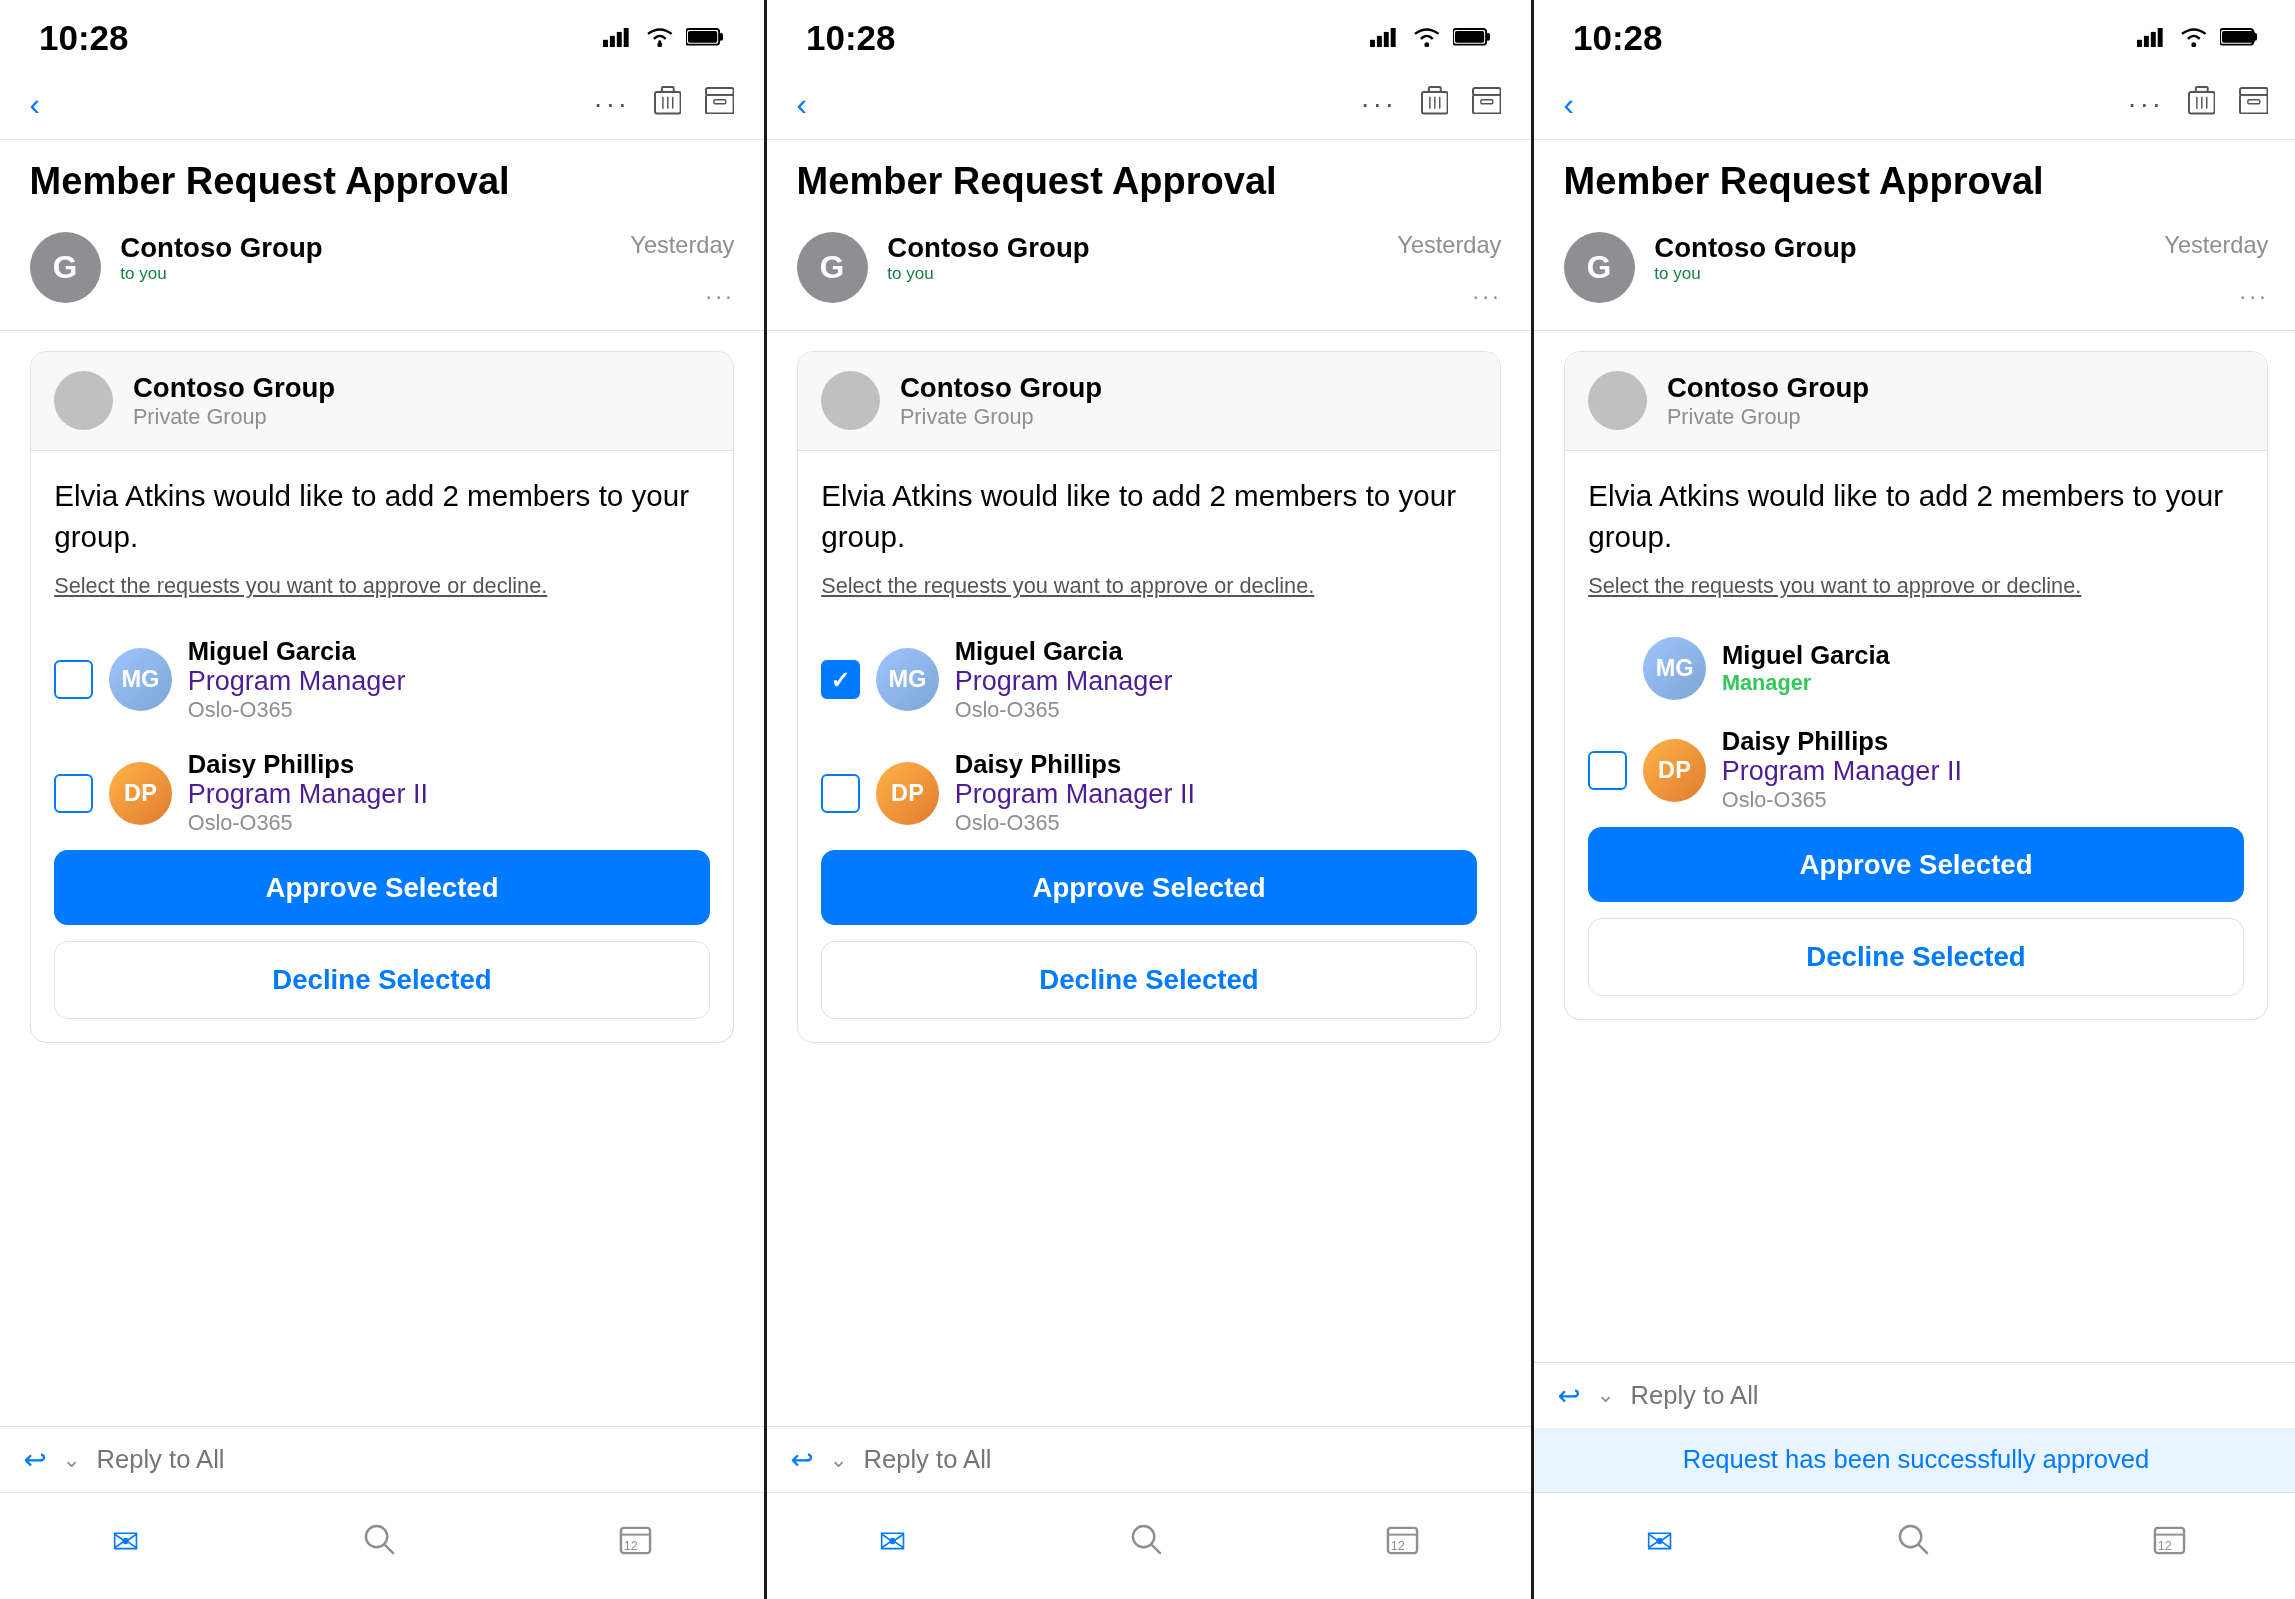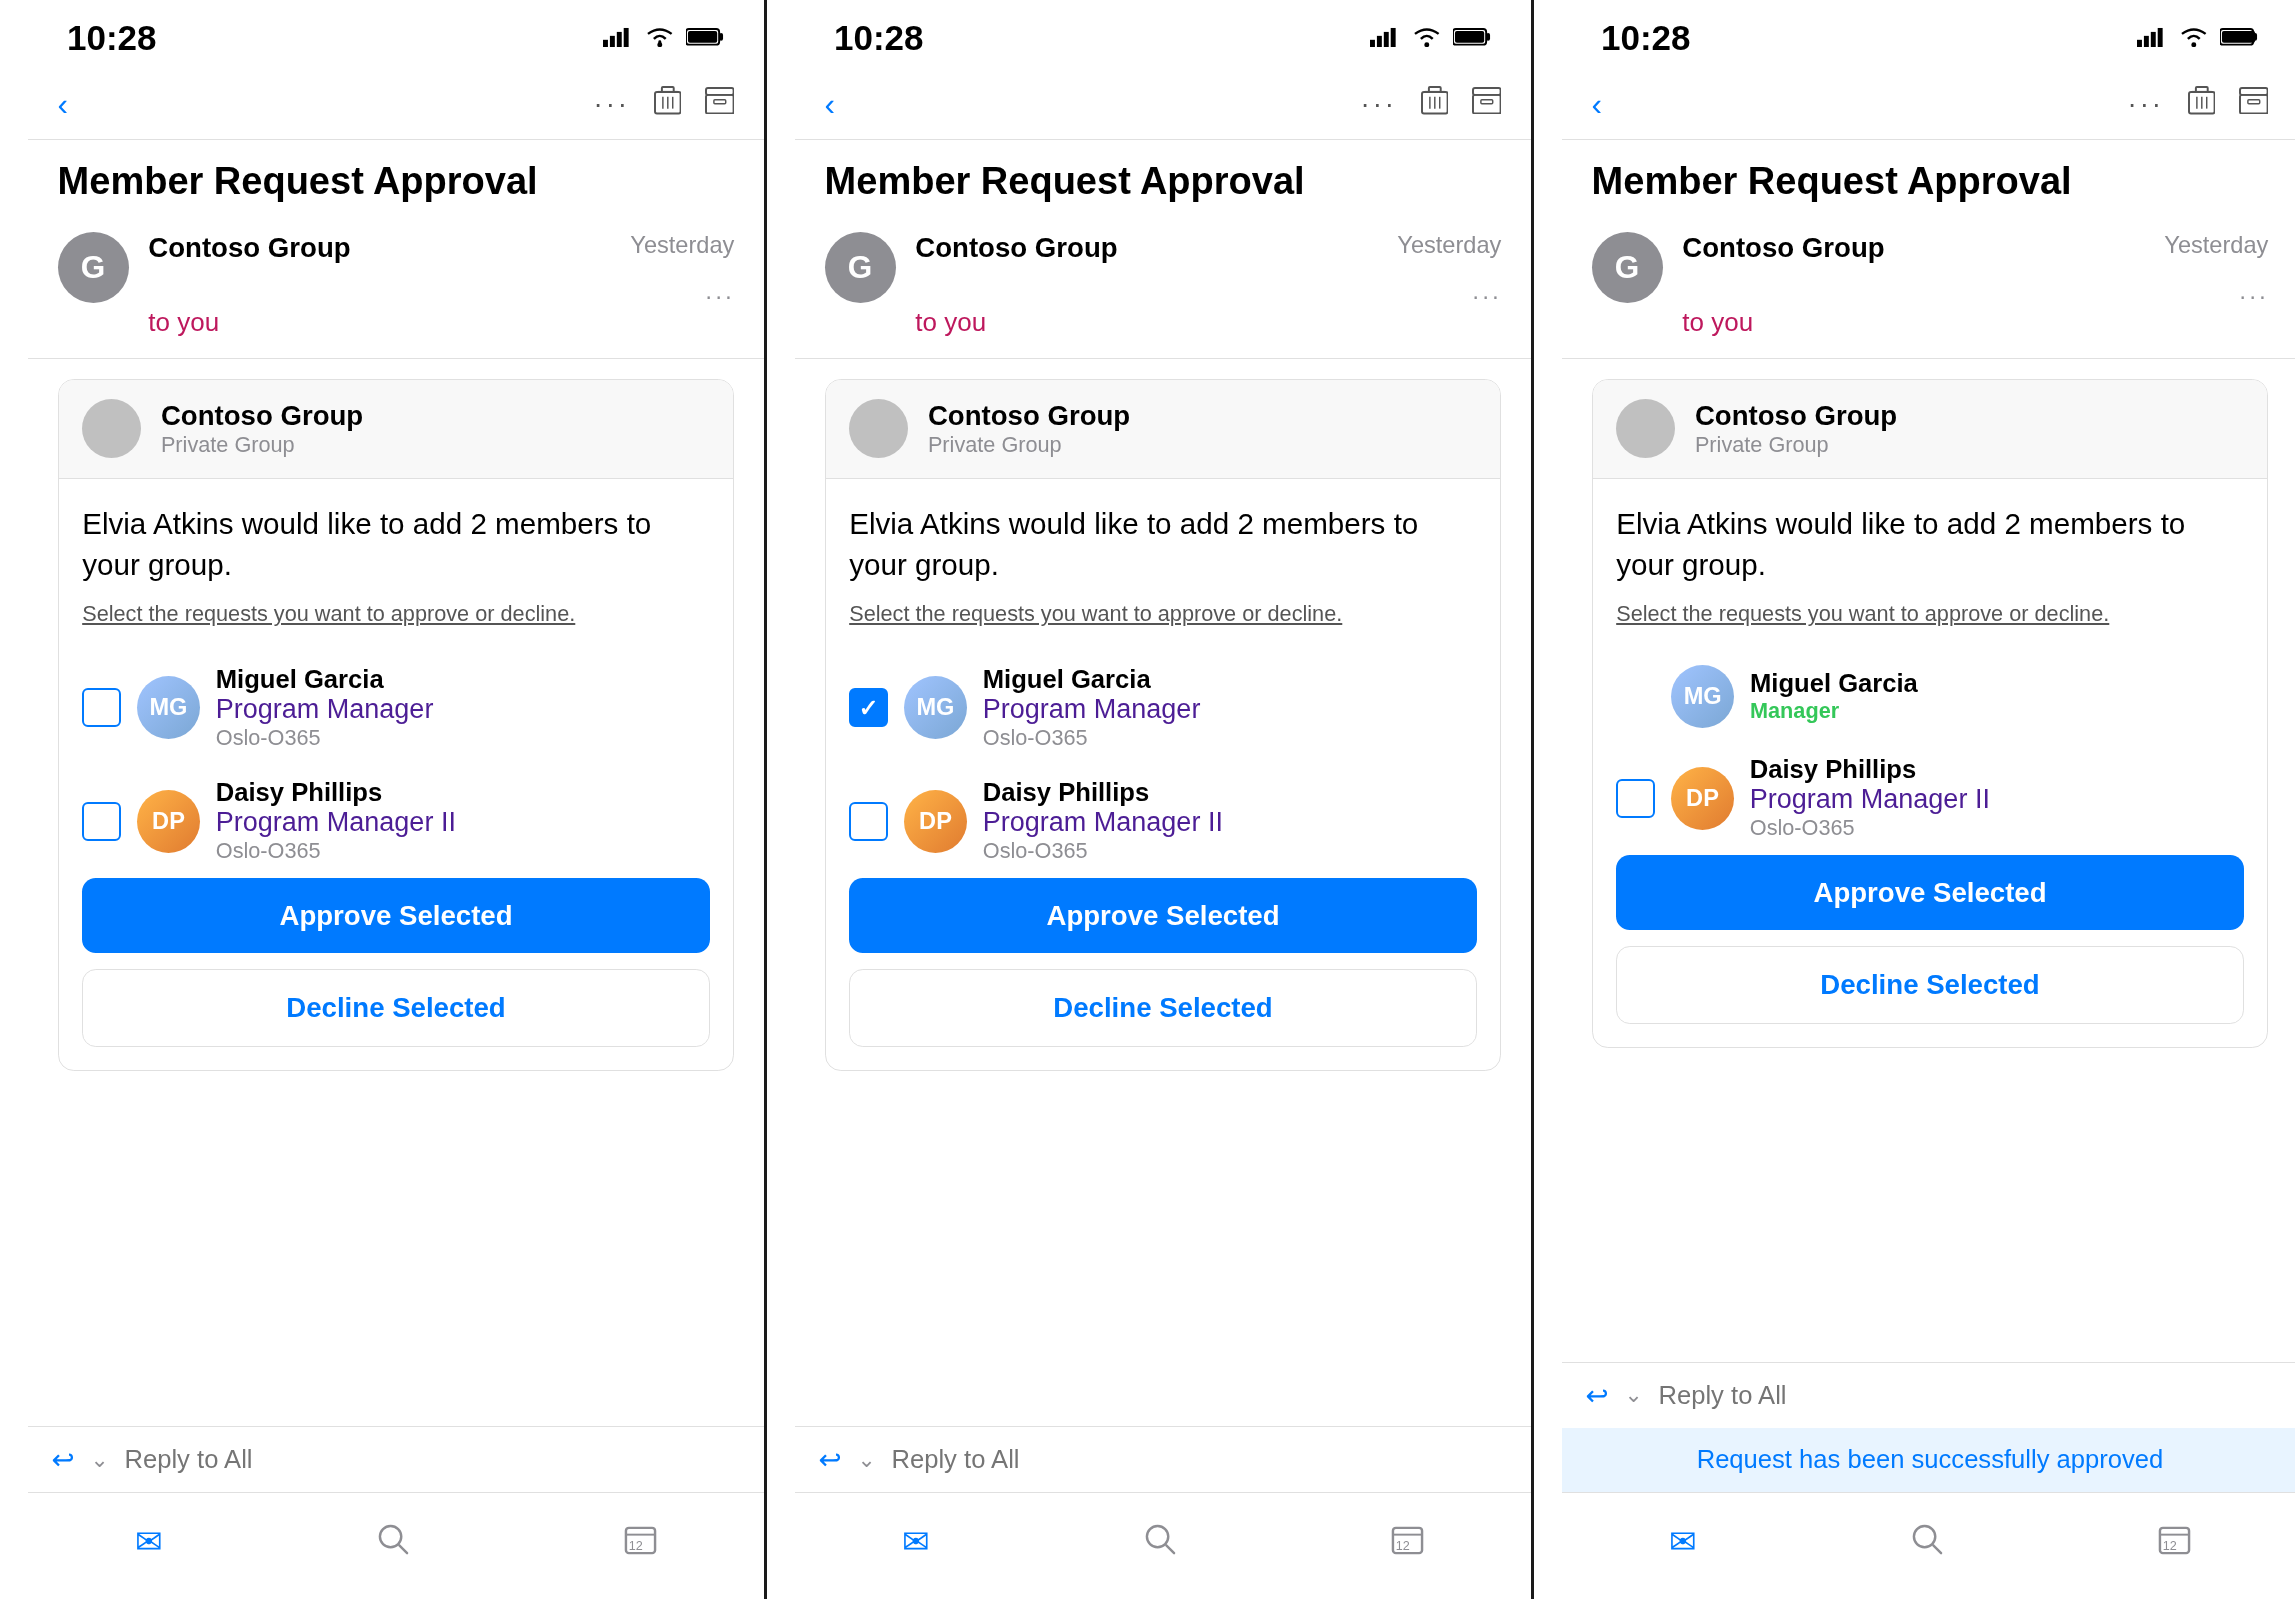"10:28" .phone-panel { padding-left: 28px -> none }
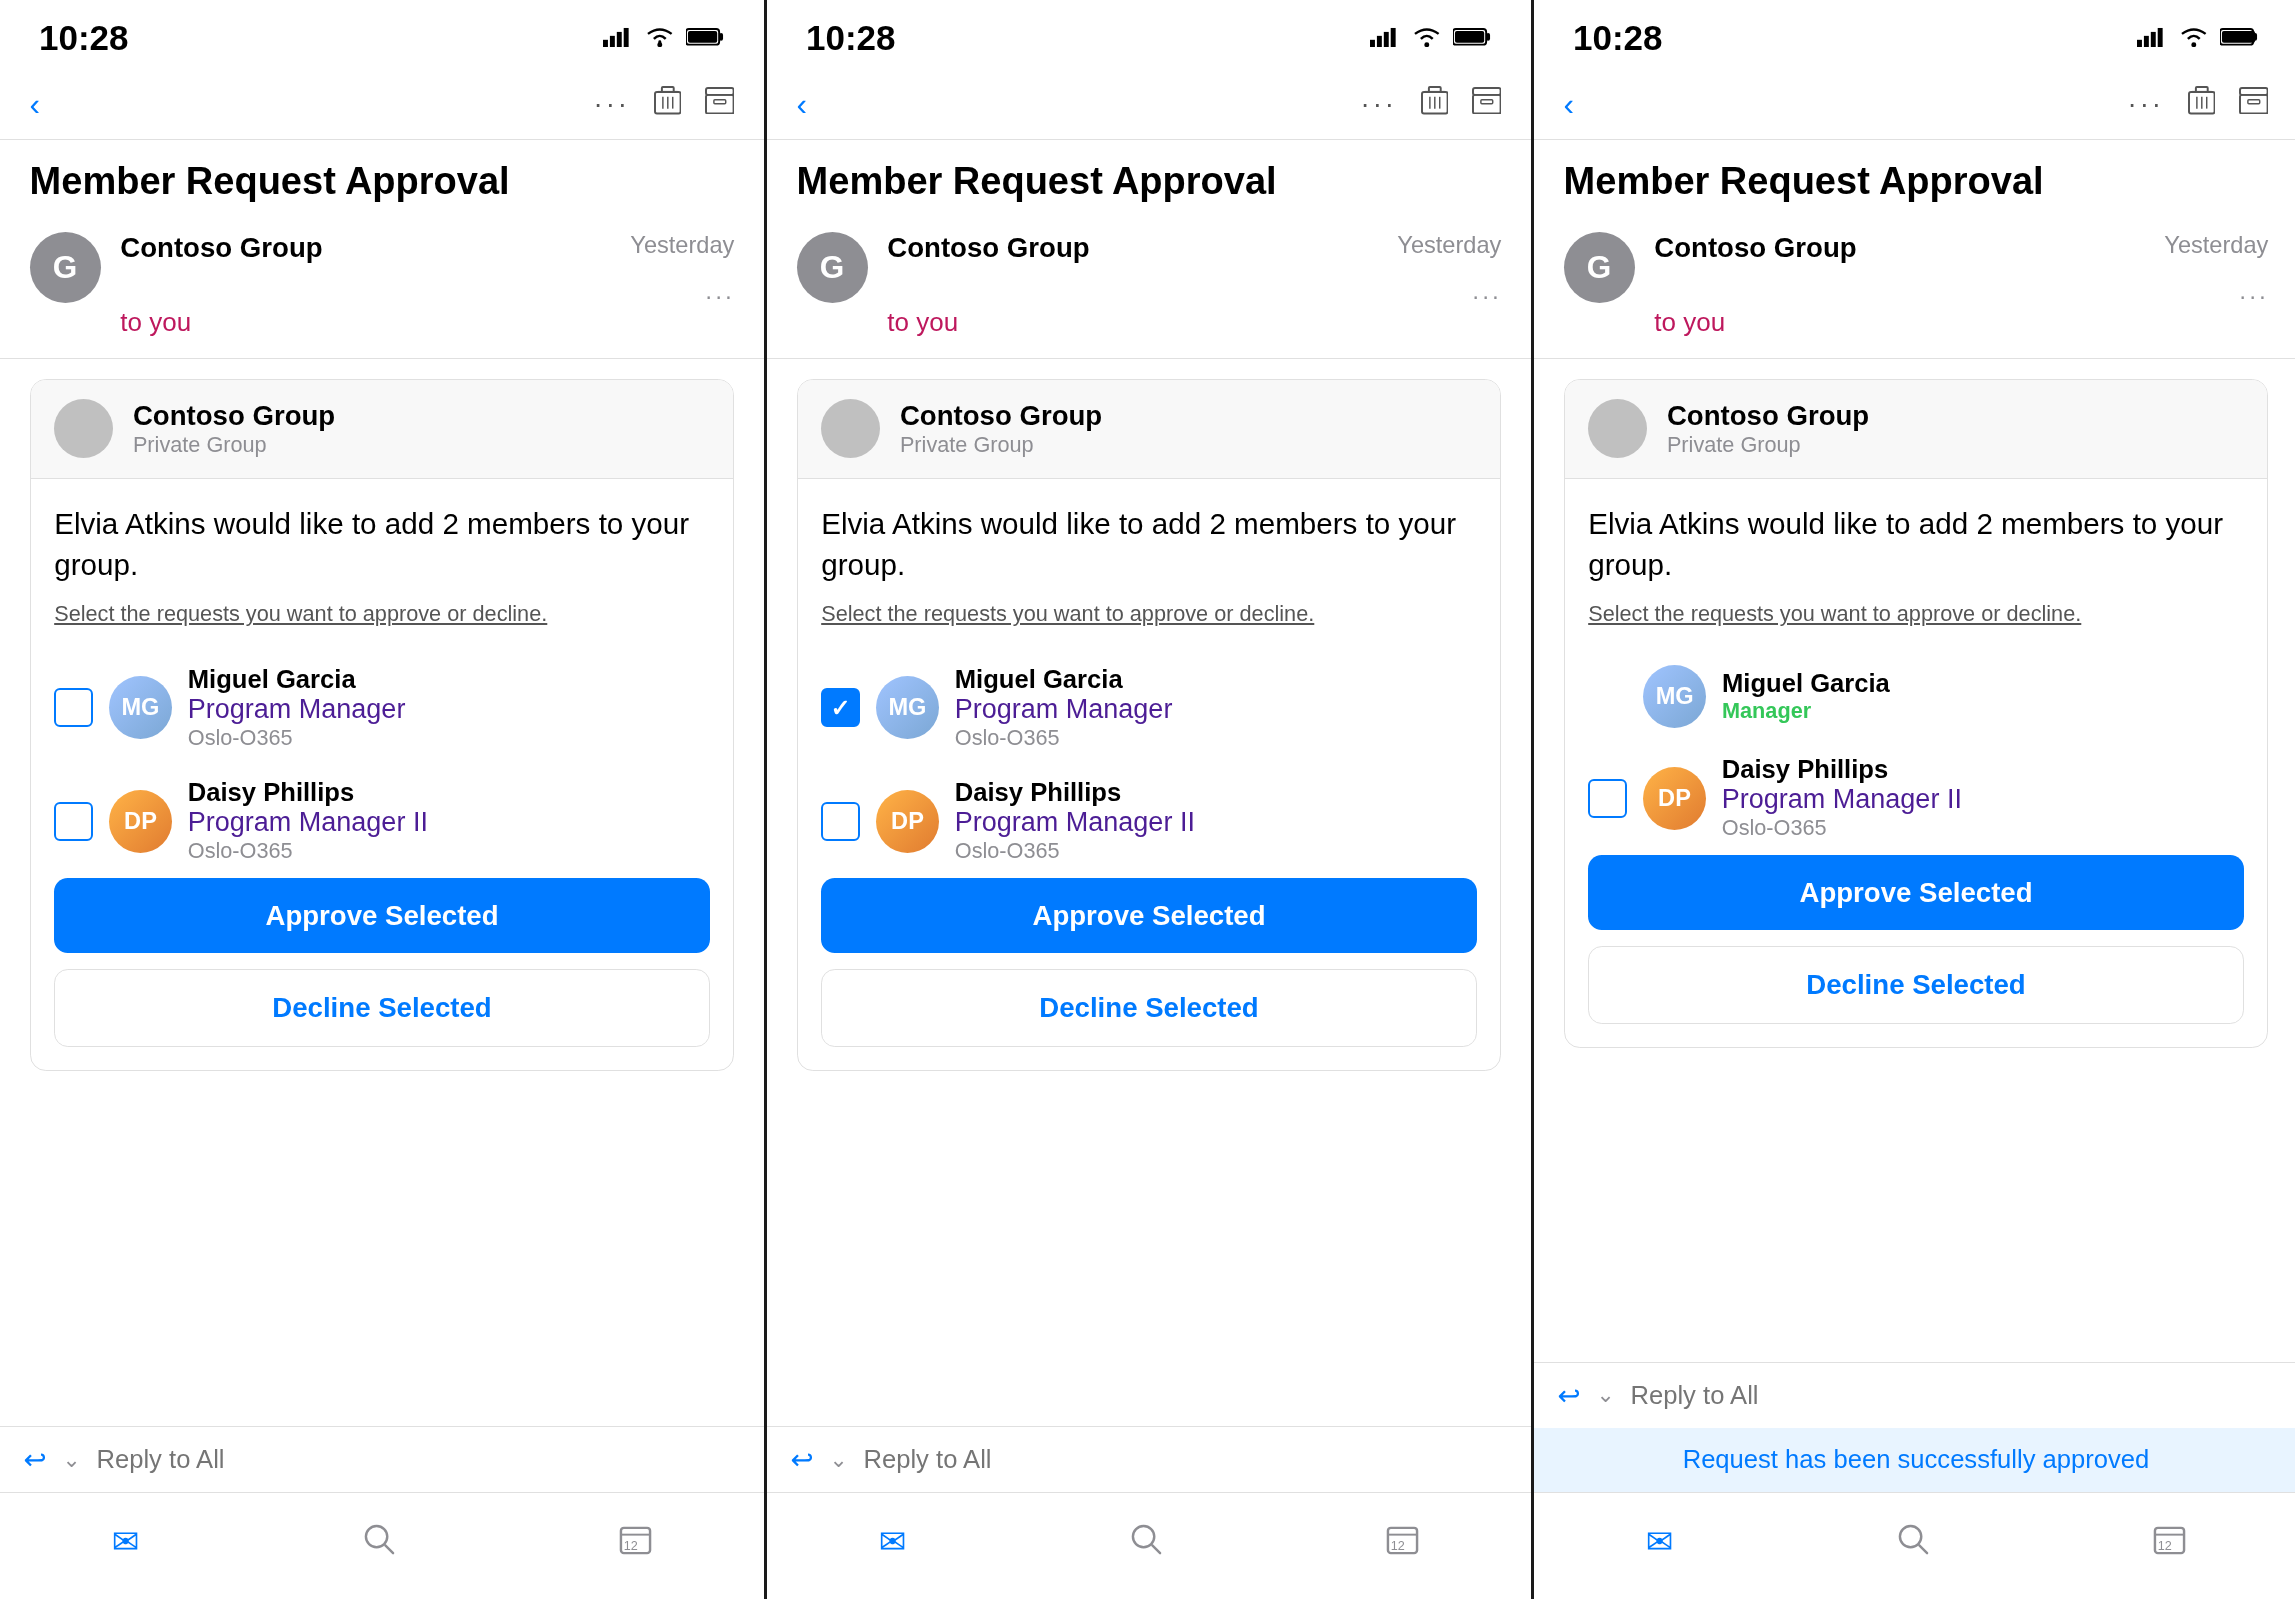"to you" .sender-to { color: #be185d -> #15803d; font-size: 26px -> 17px; margin-top: 43px -> none }
